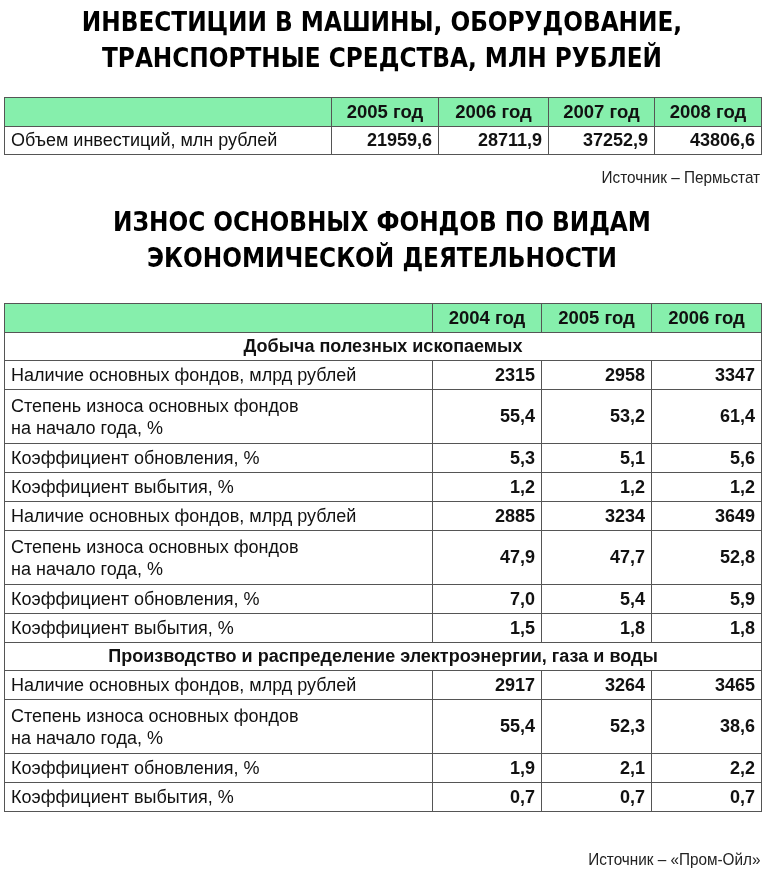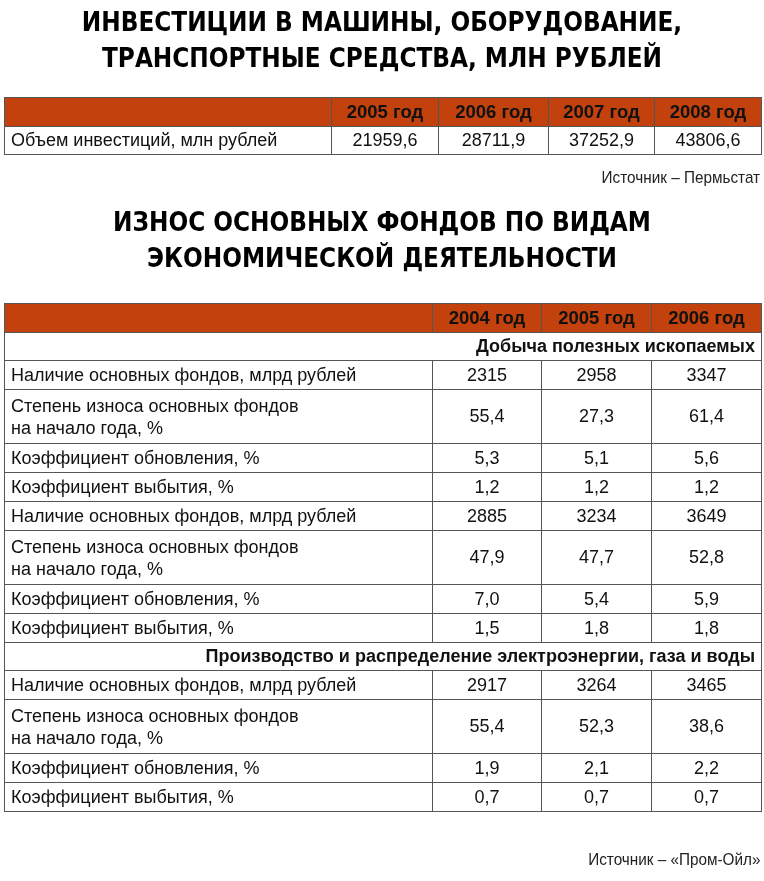"2005 год" th { background: #c2410c -> #86efac }
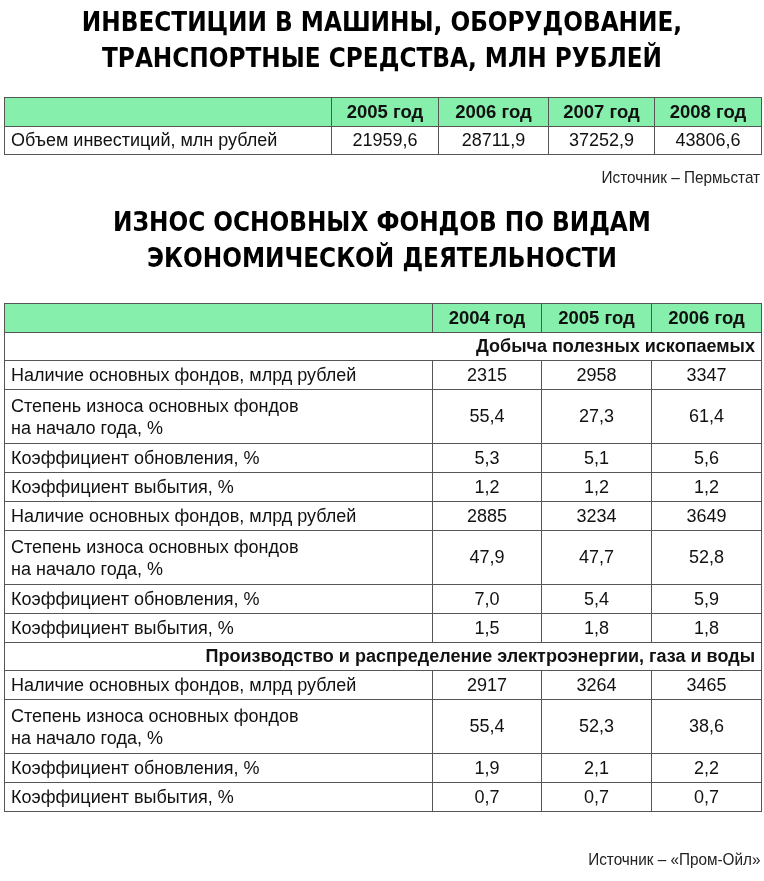"21959,6" td.num { font-weight: none -> bold; text-align: center -> right }
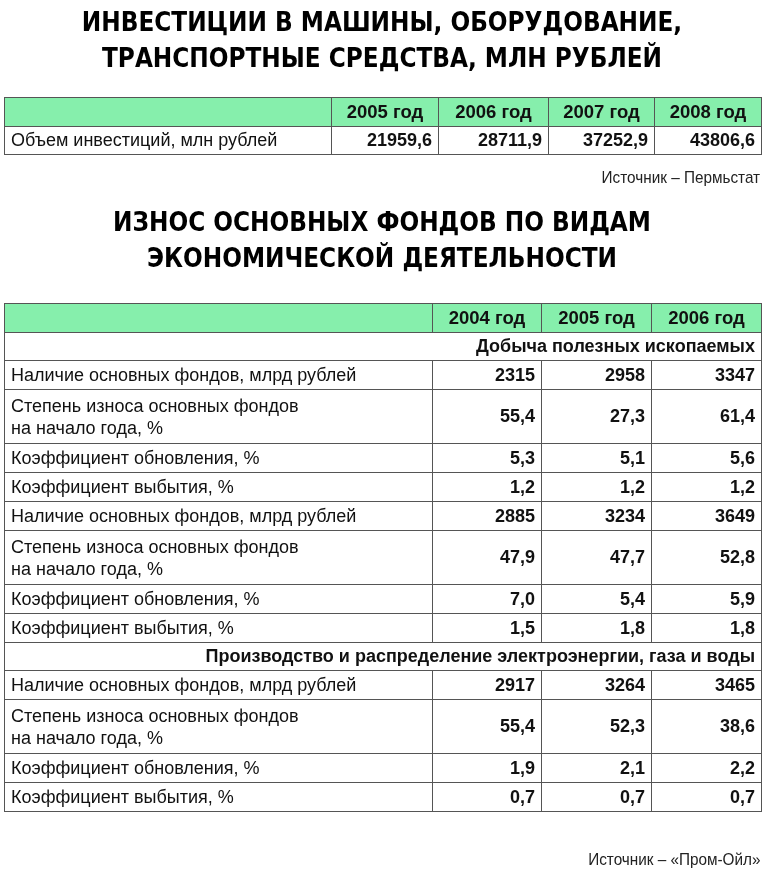"Добыча полезных ископаемых" td.section { text-align: right -> center }
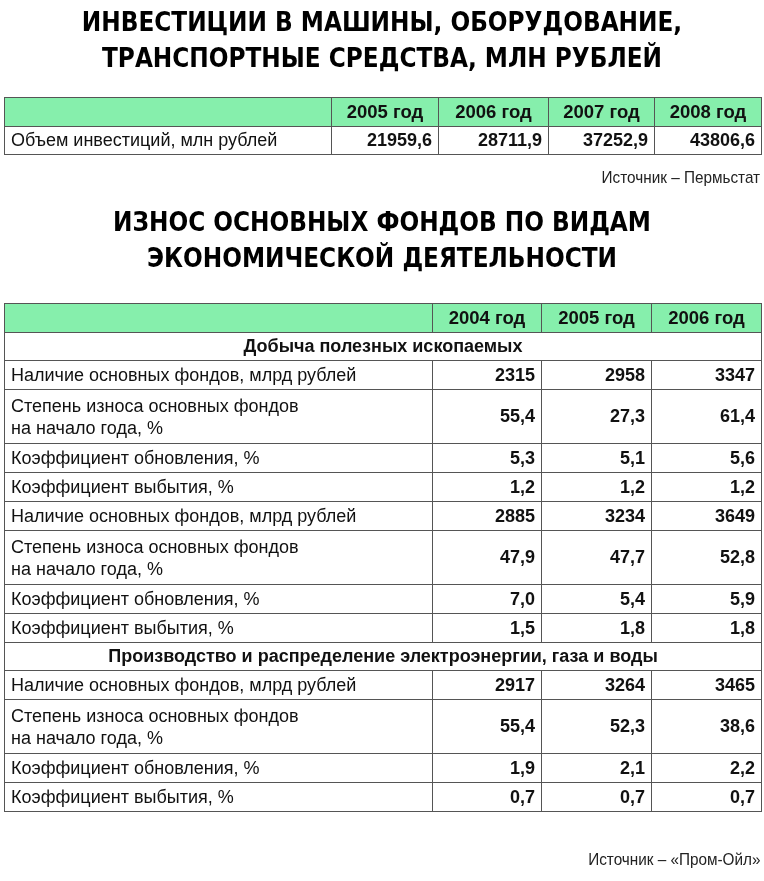"27,3" td.num { text: 27,3 -> 53,2 }
